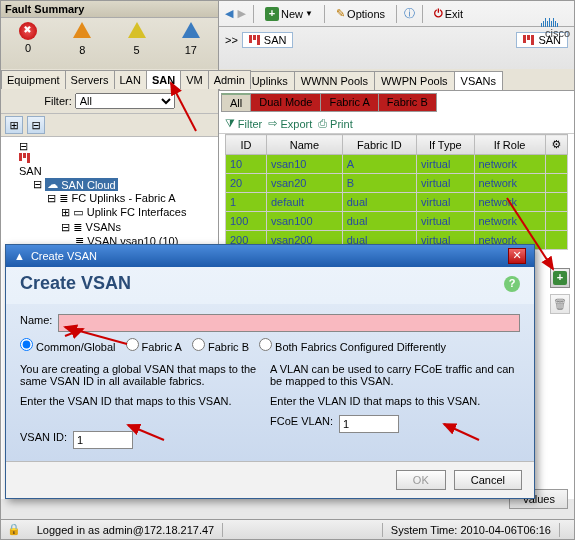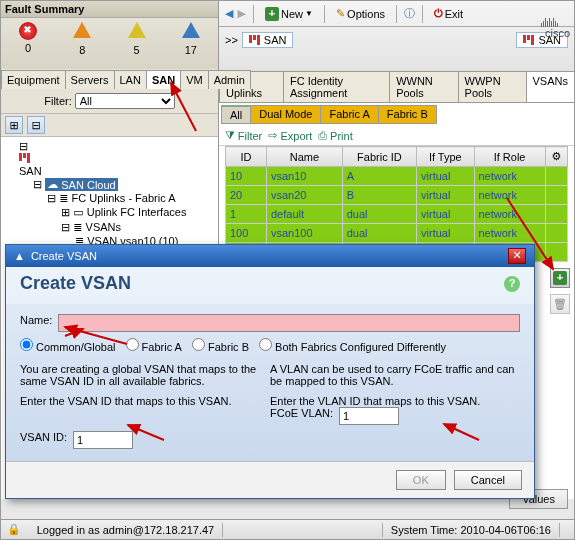"FC Identity Assignment" div.sub-tab { html: <div>FC Identity Assignment</div> -> none }
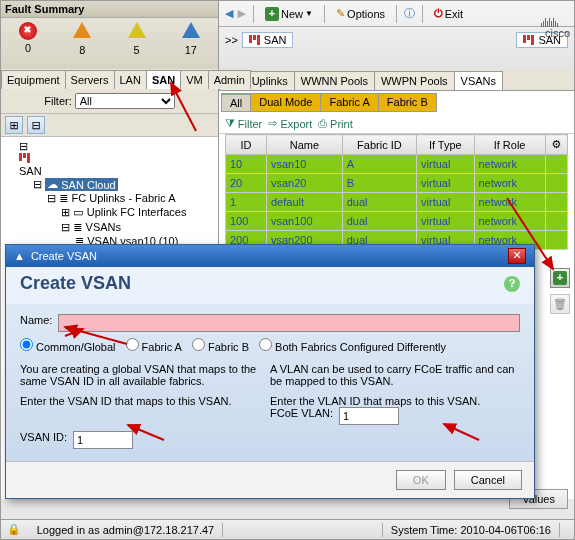"Dual Mode" .subsub-tab { background: #eab308 -> #b91c1c }
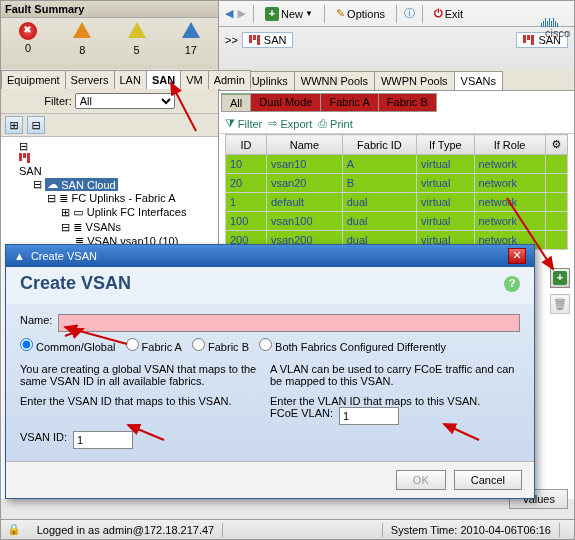"Enter the VLAN ID that" p { margin-bottom: 0 -> 8px }
